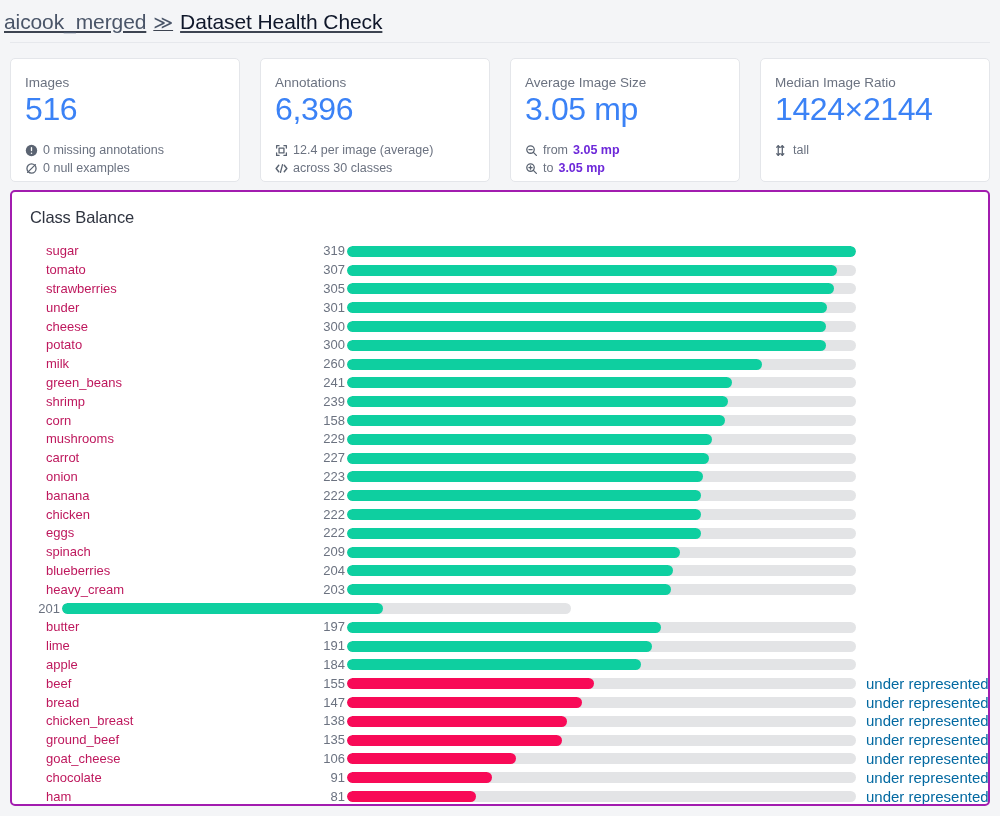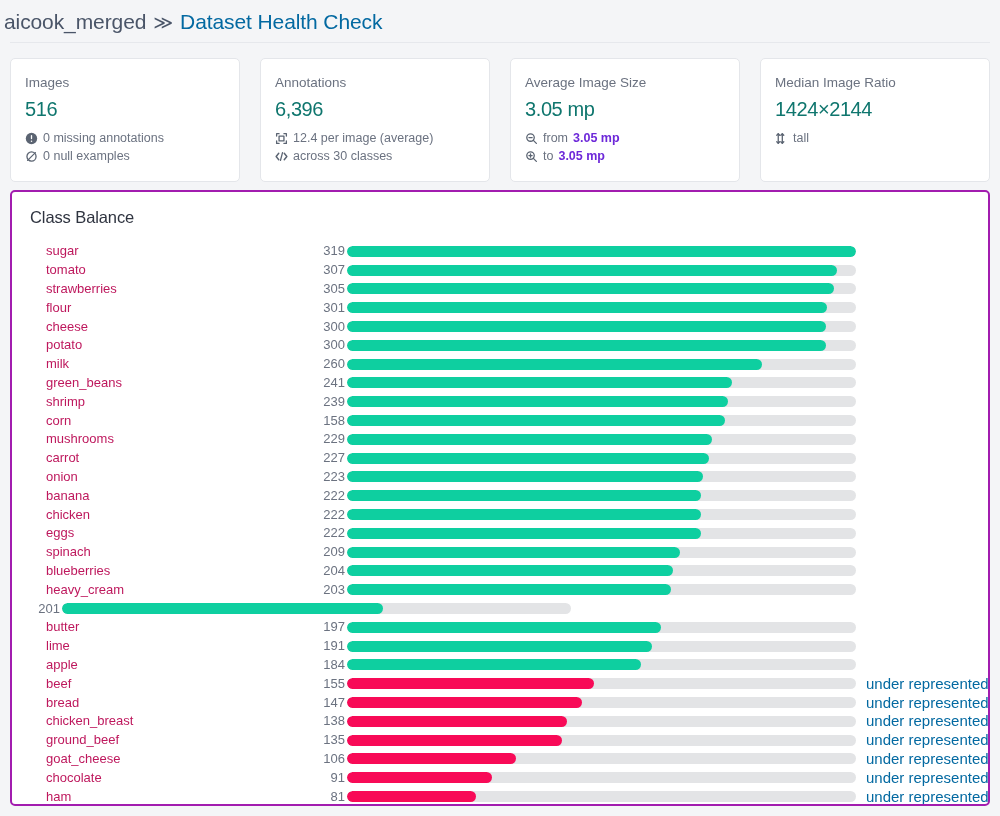"aicook_merged" .page { text-decoration: none -> underline }
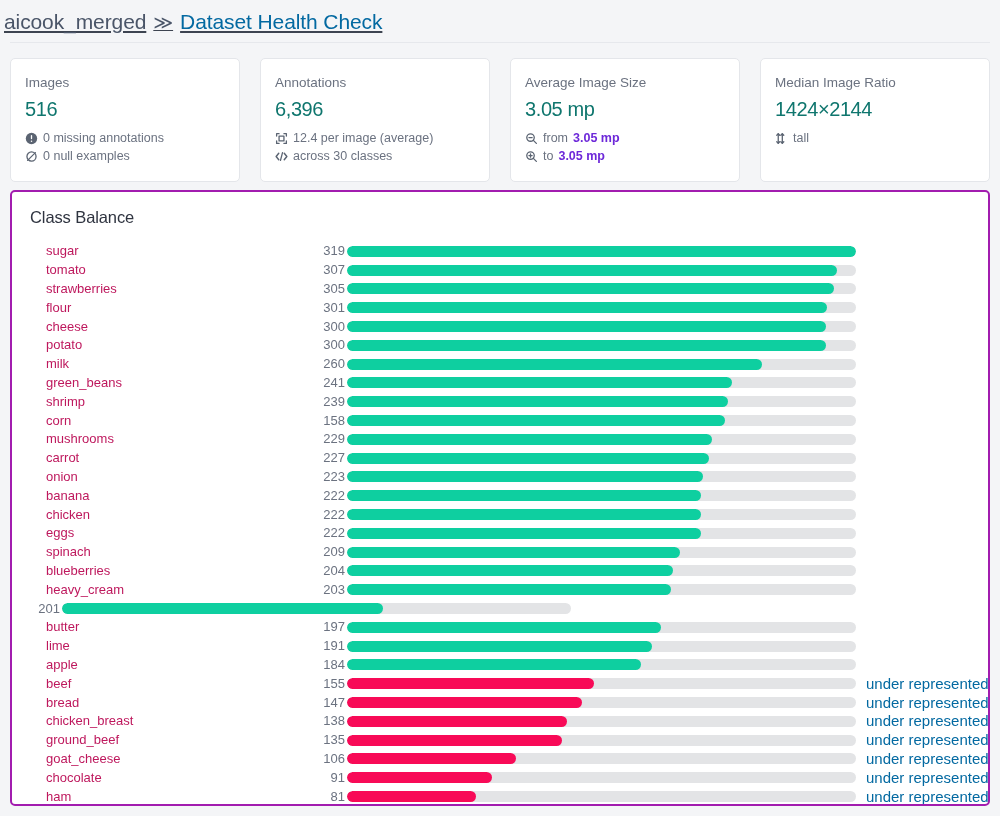"Dataset Health Check" .bc-leaf { color: #0369a1 -> #0f172a }
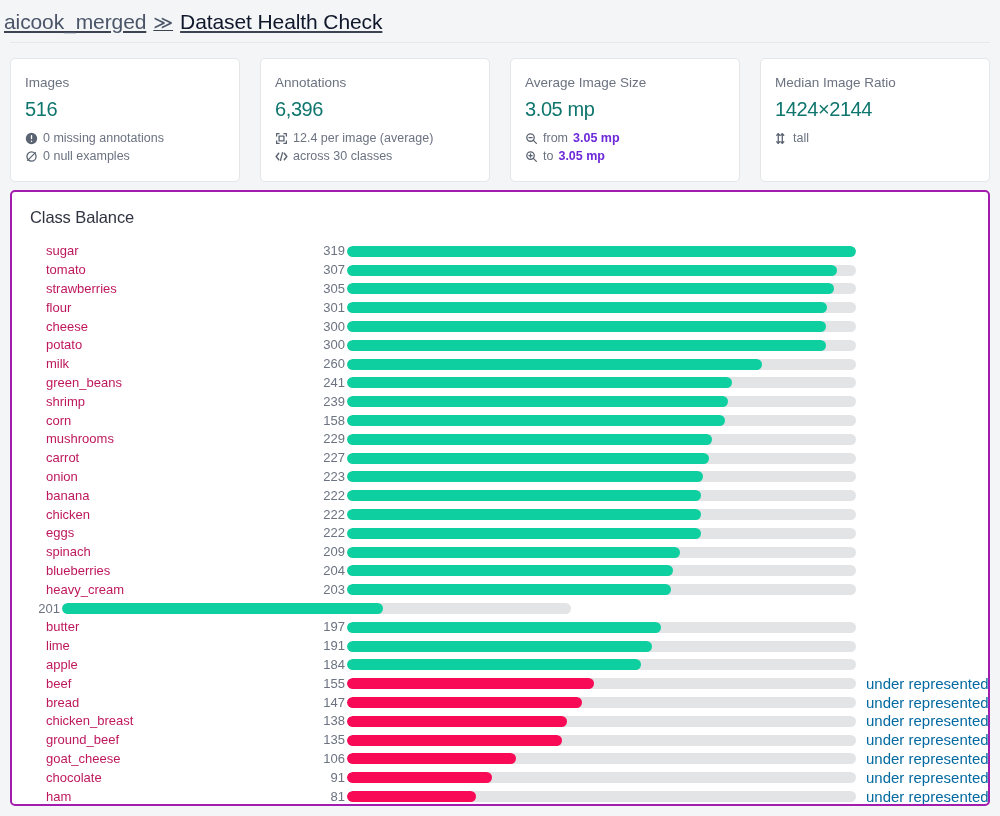"516" .card-value { color: #0f766e -> #3b82f6; font-size: 20px -> 32px; margin-bottom: 3px -> 15px }
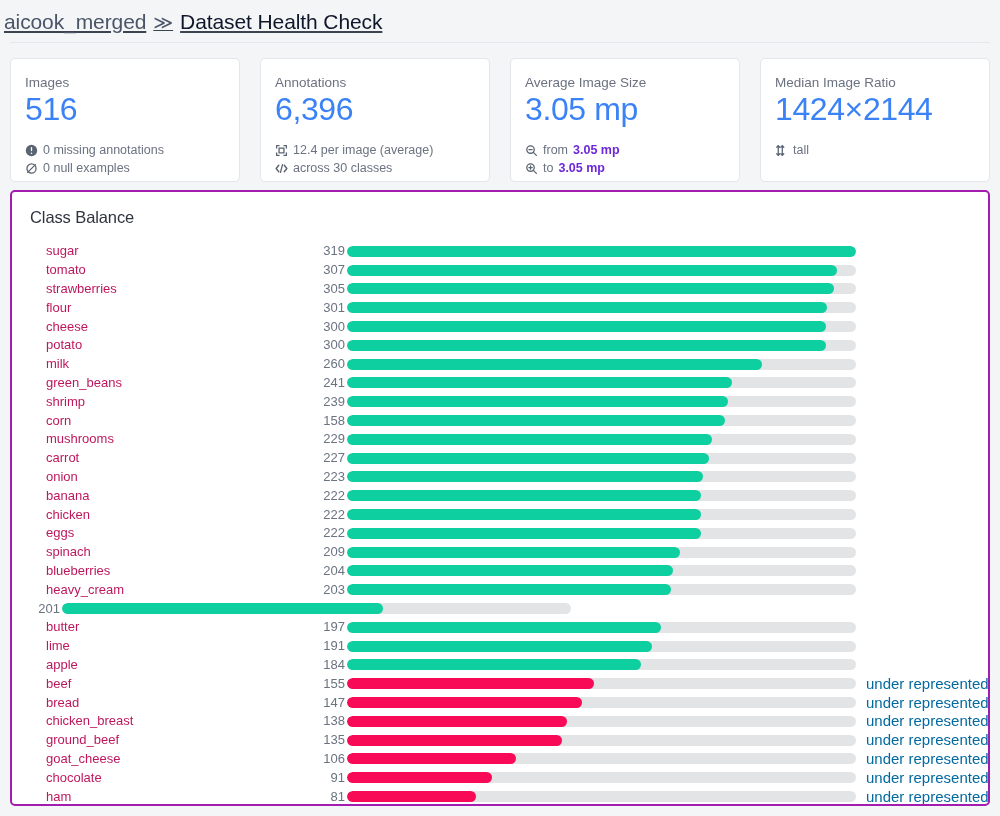"flour" div.row-name { text: flour -> under }
